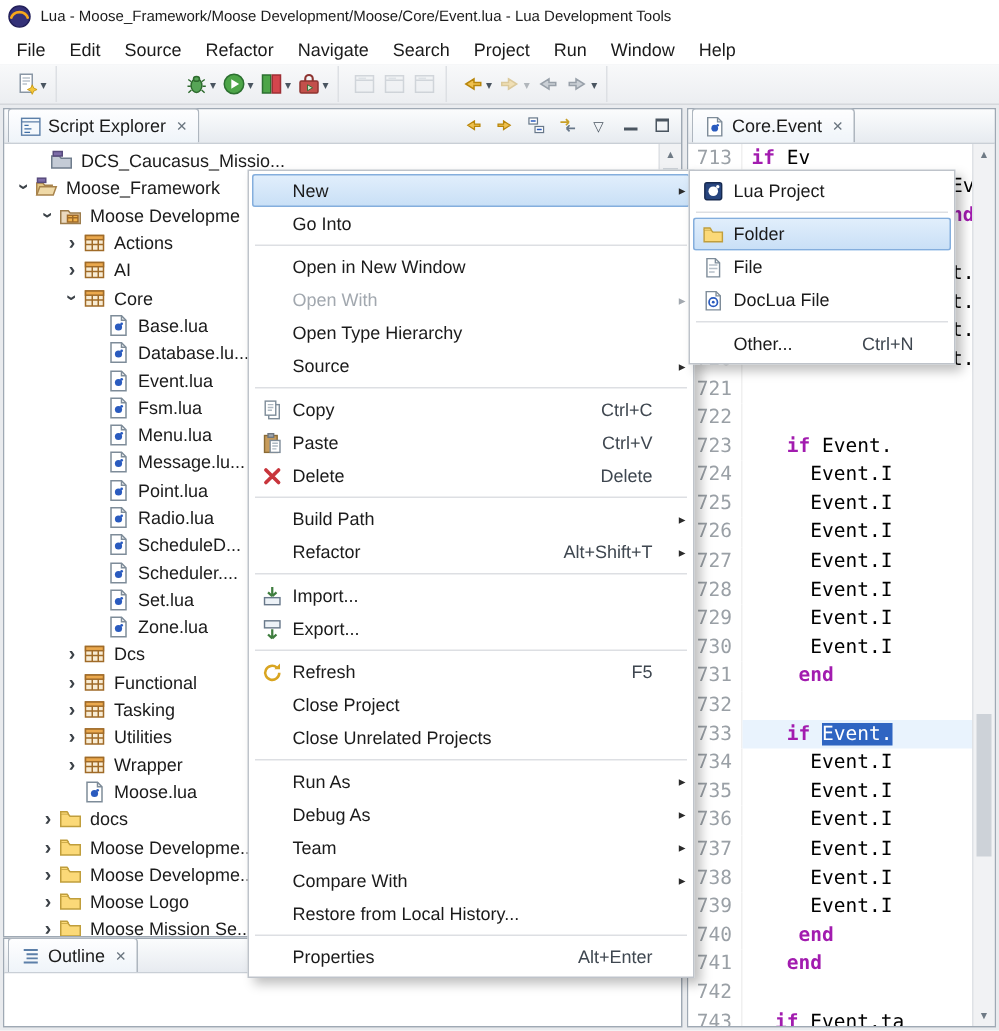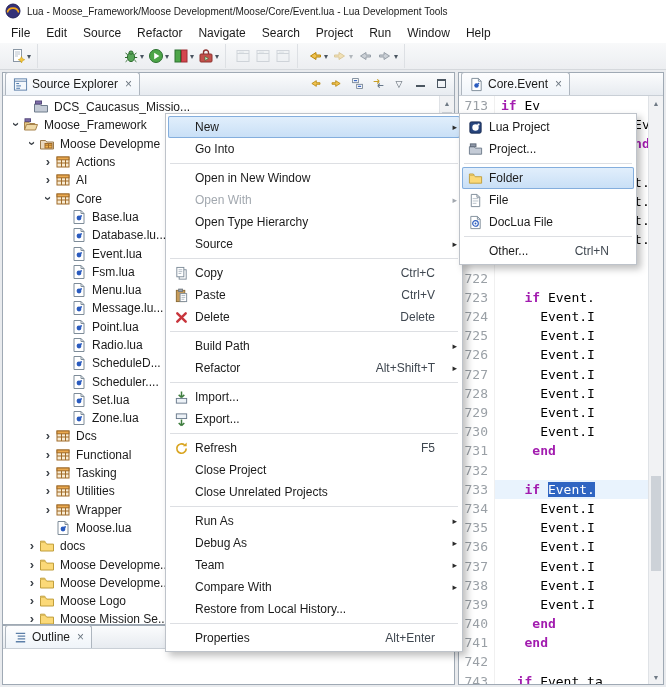"Source Explorer" span { text: Source -> Script }
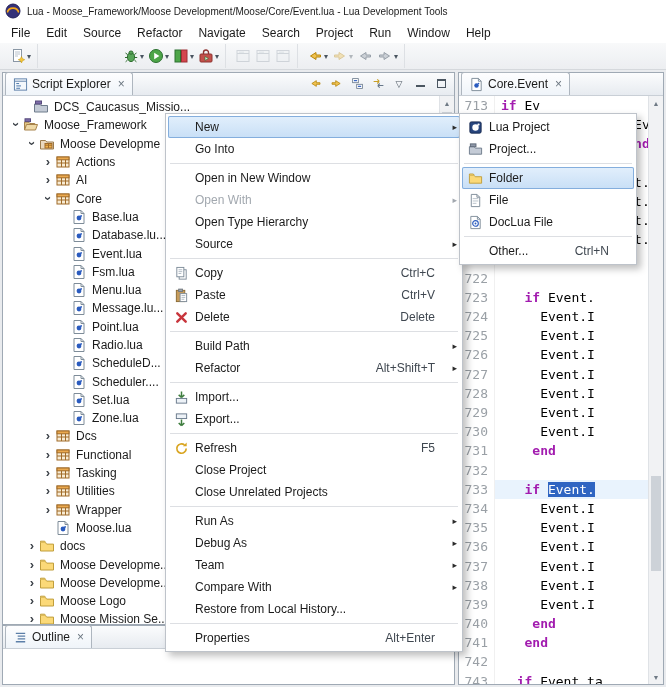"Project..." div.mrow { html: <div> <span> <svg> <path></path> <rect></rect> </svg> </span> <span>Project...</span> <span></span> <span></span> </div> -> none }
